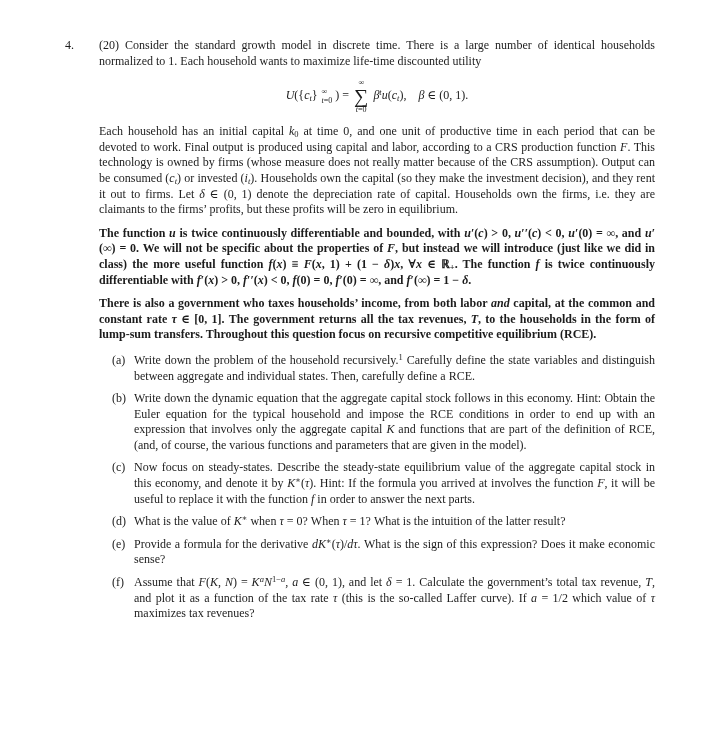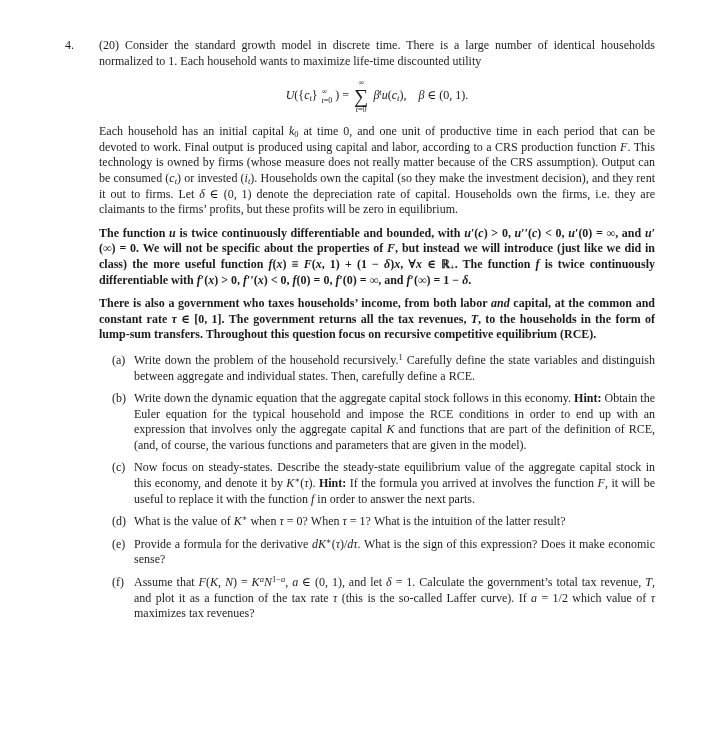"Hint:" b { font-weight: bold -> normal }
